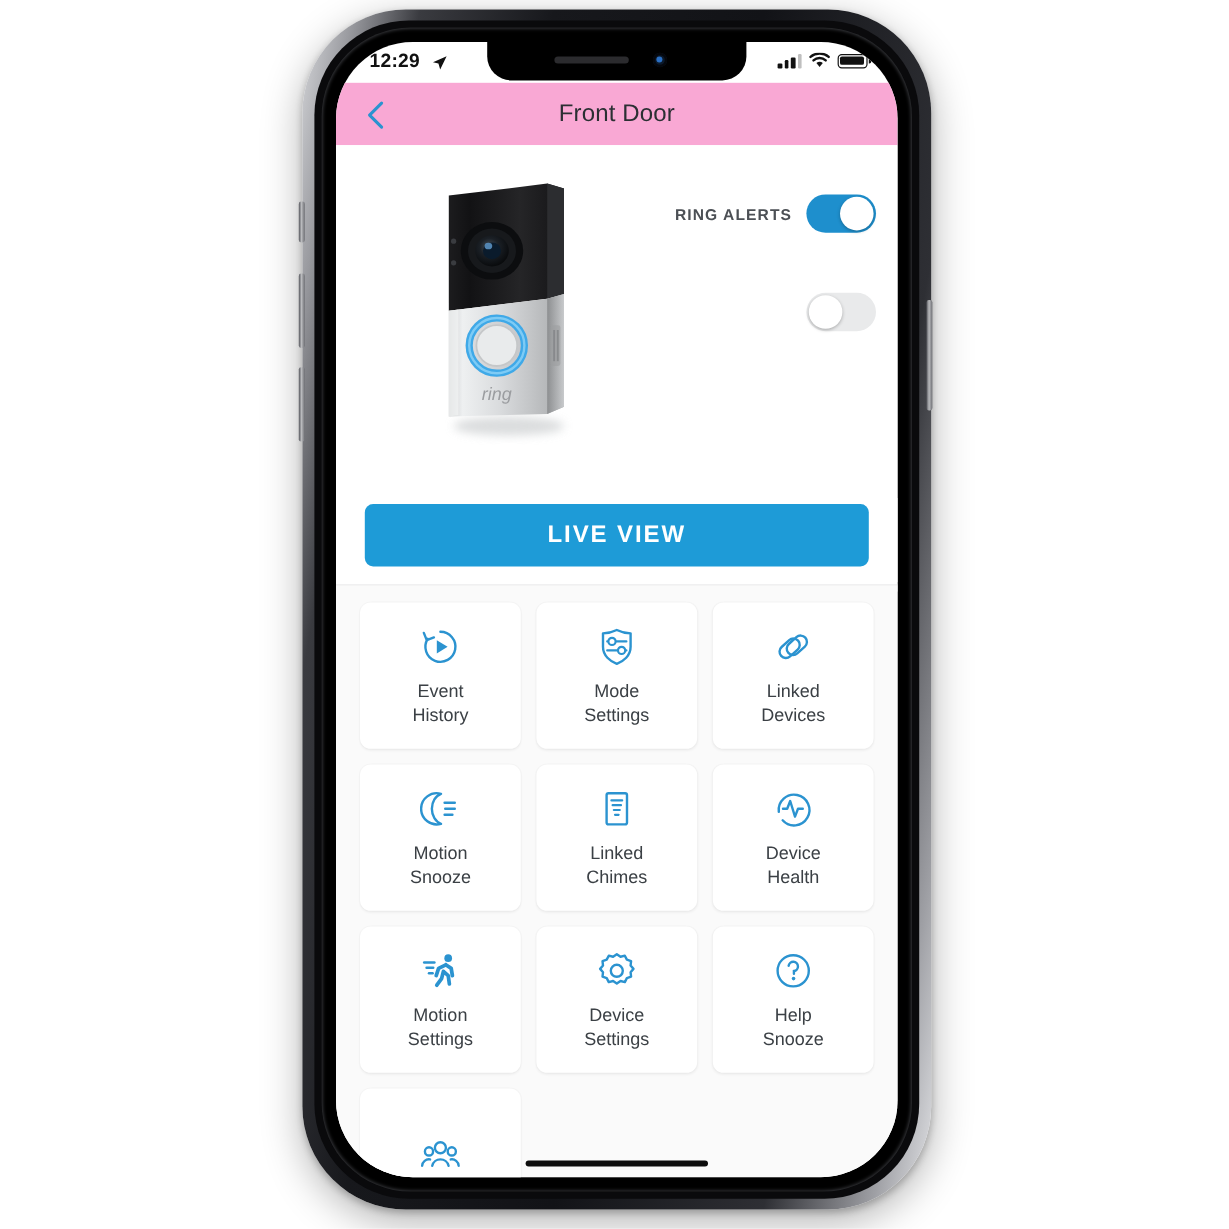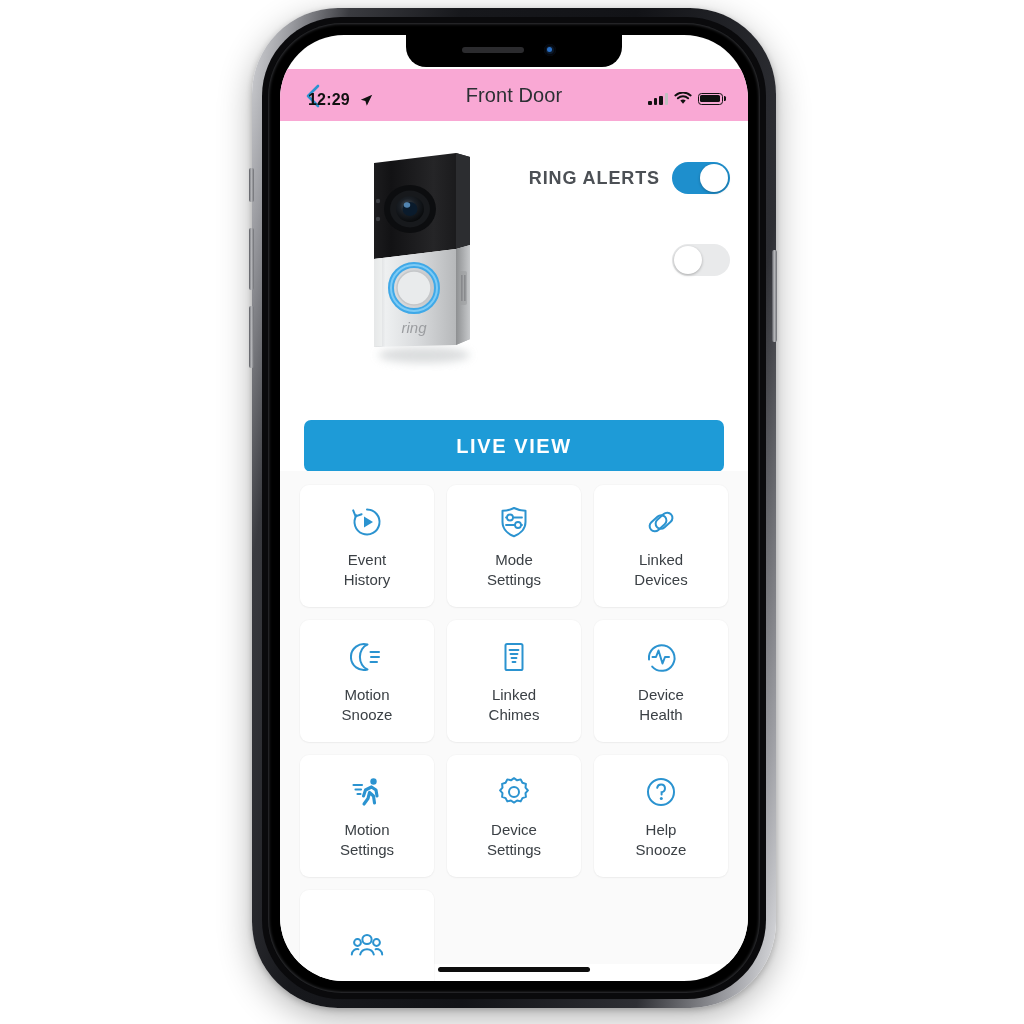"12:29" .statusbar { margin-top: 48px -> none }
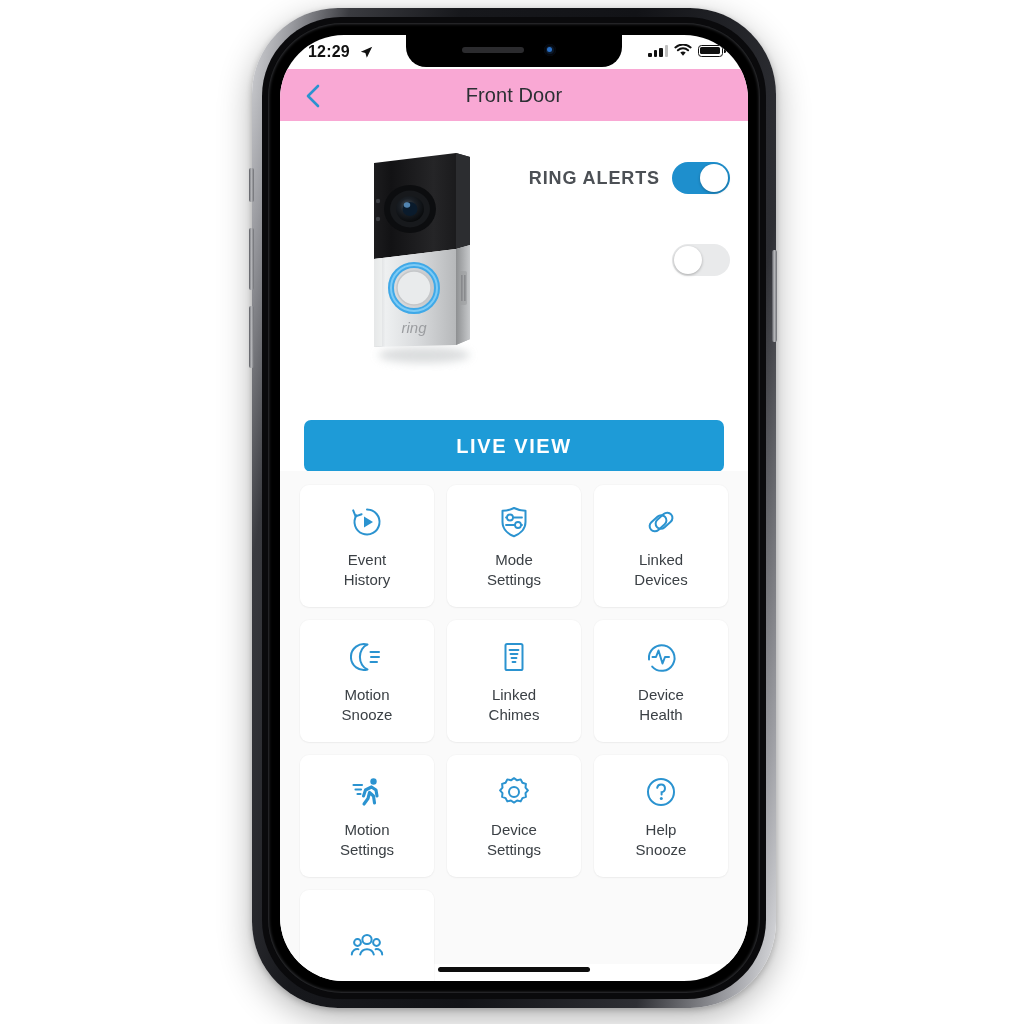"RING ALERTS" .toggle-label { font-size: 18px -> 13px }
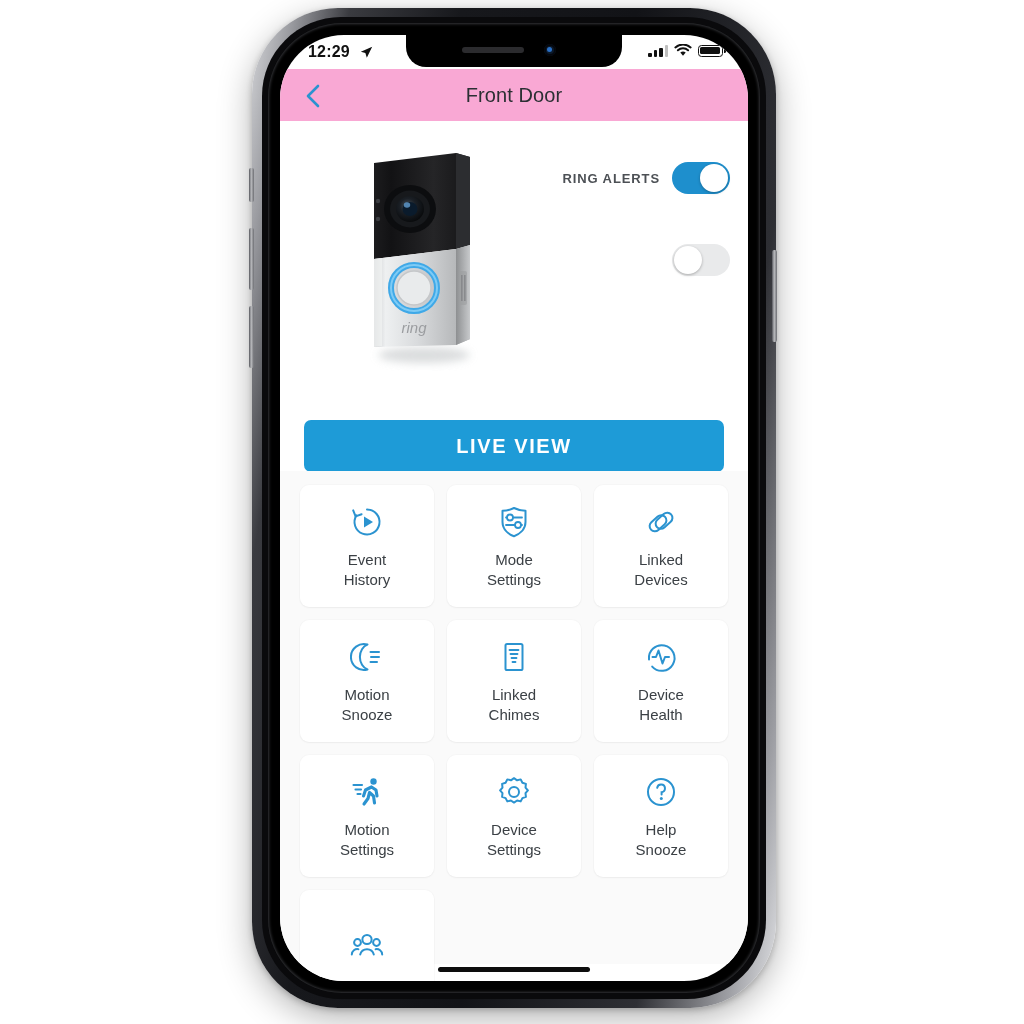"Event" .grid-area { top: 436px -> 453px }
